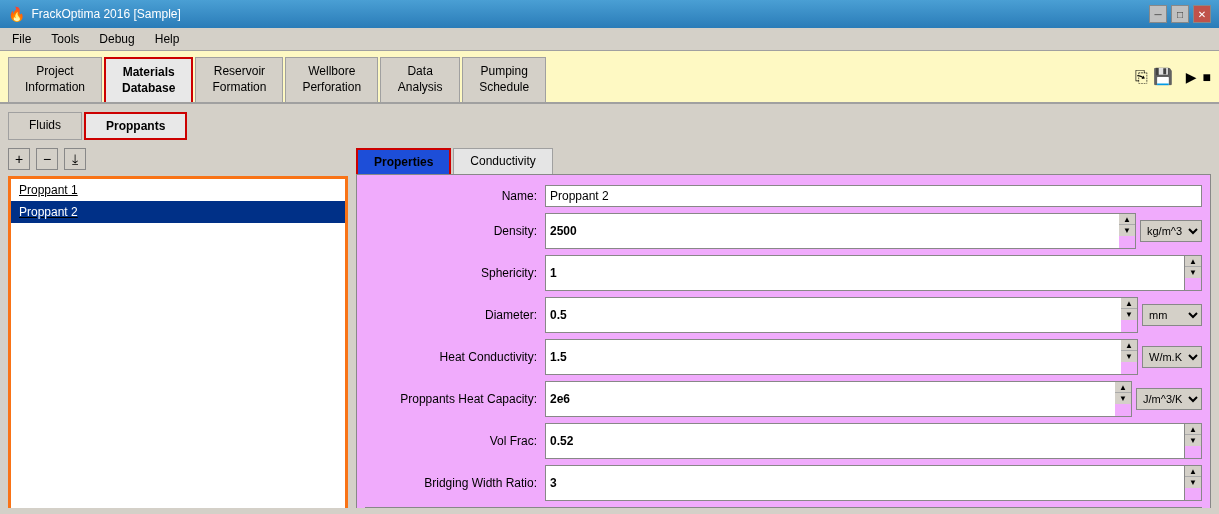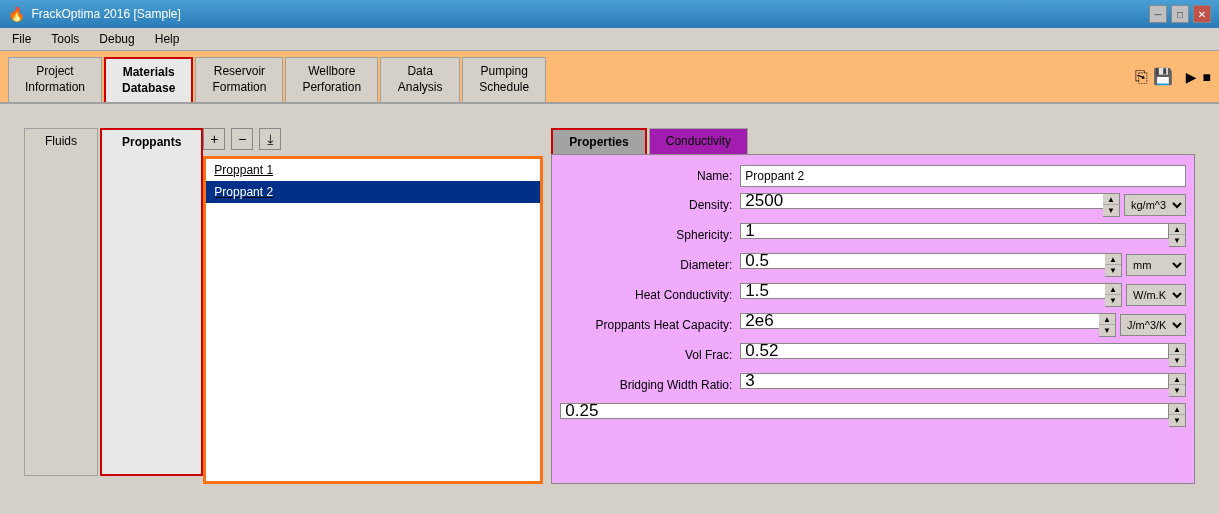"Project" .nav-tabs { background: #fdba74 -> #fef9c3 }
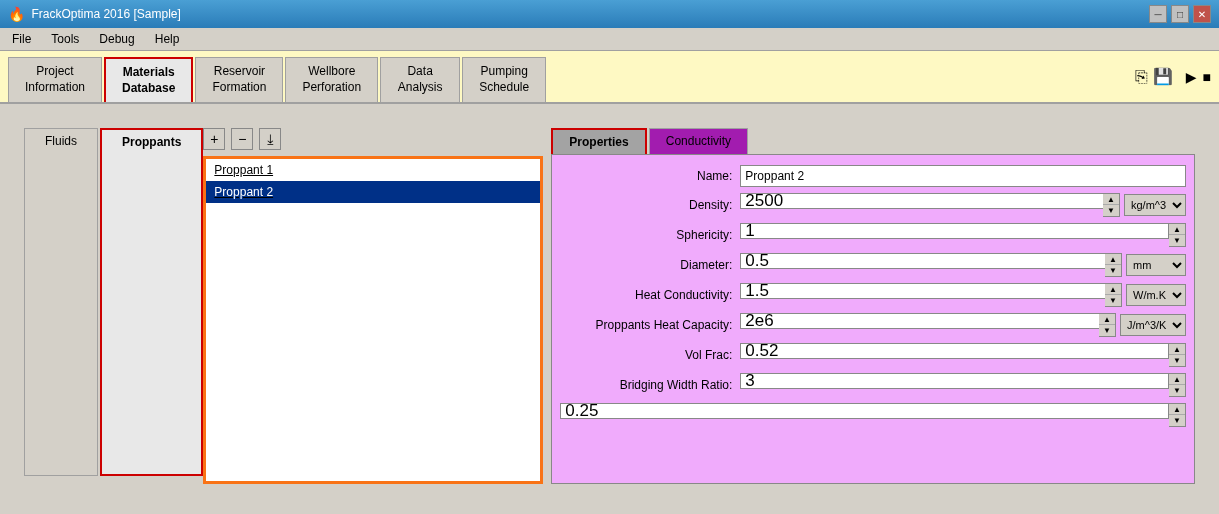"Fluids" .content-area { flex-direction: none -> column; padding: 24px -> 8px }
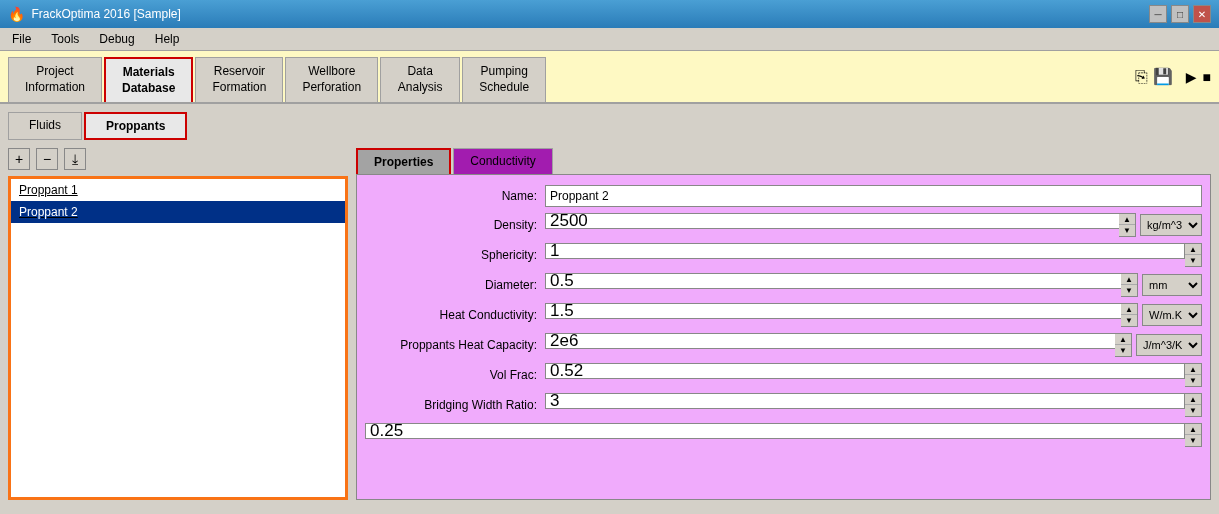"Properties" .prop-tab.active { background: #a3a3a3 -> #1d4ed8 }
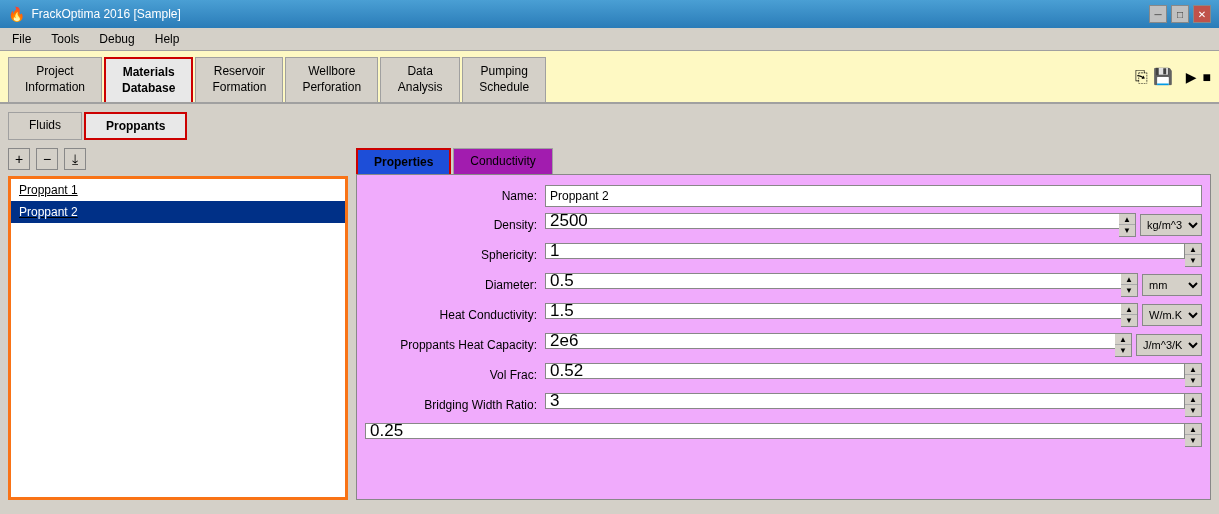"Conductivity" .prop-tab { background: #a21caf -> #e5e5e5 }
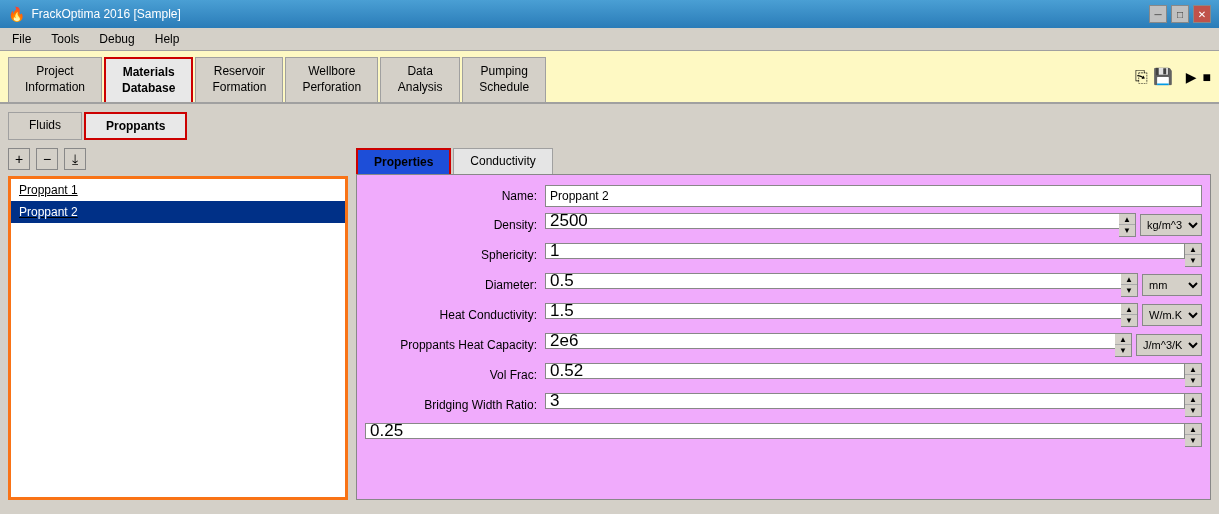"2500" .spinner-input { font-size: 17px -> 12px; font-weight: none -> bold; height: 16px -> 36px }
